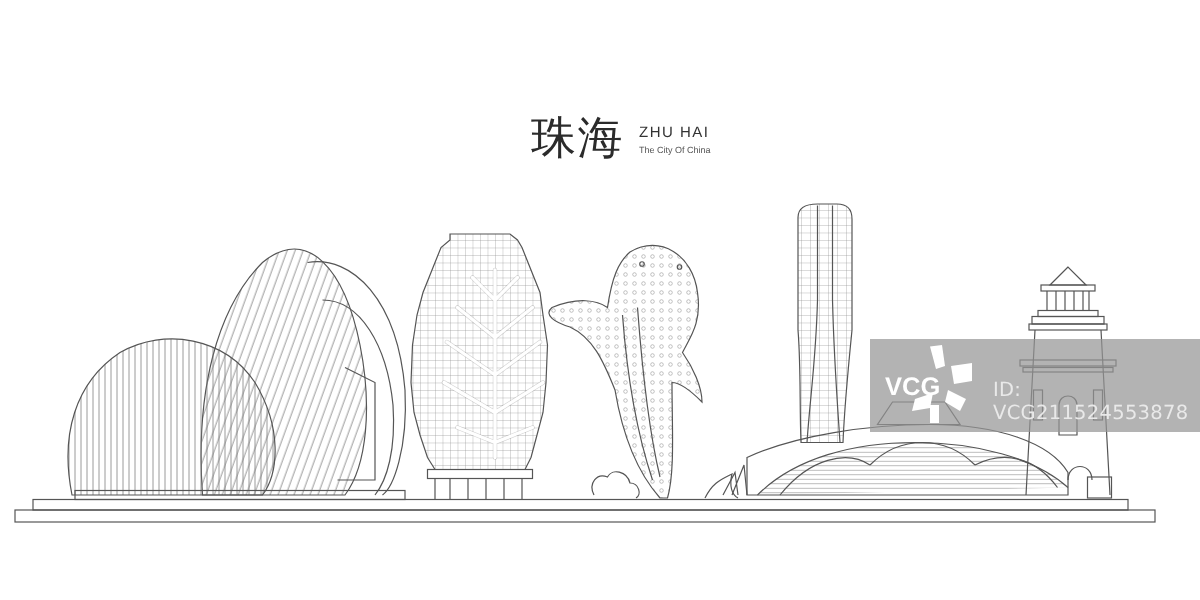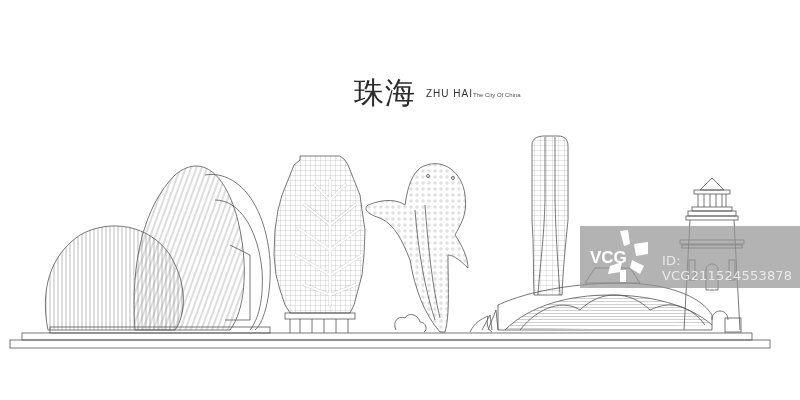"ZHU HAI" .title-en { flex-direction: row -> column }
